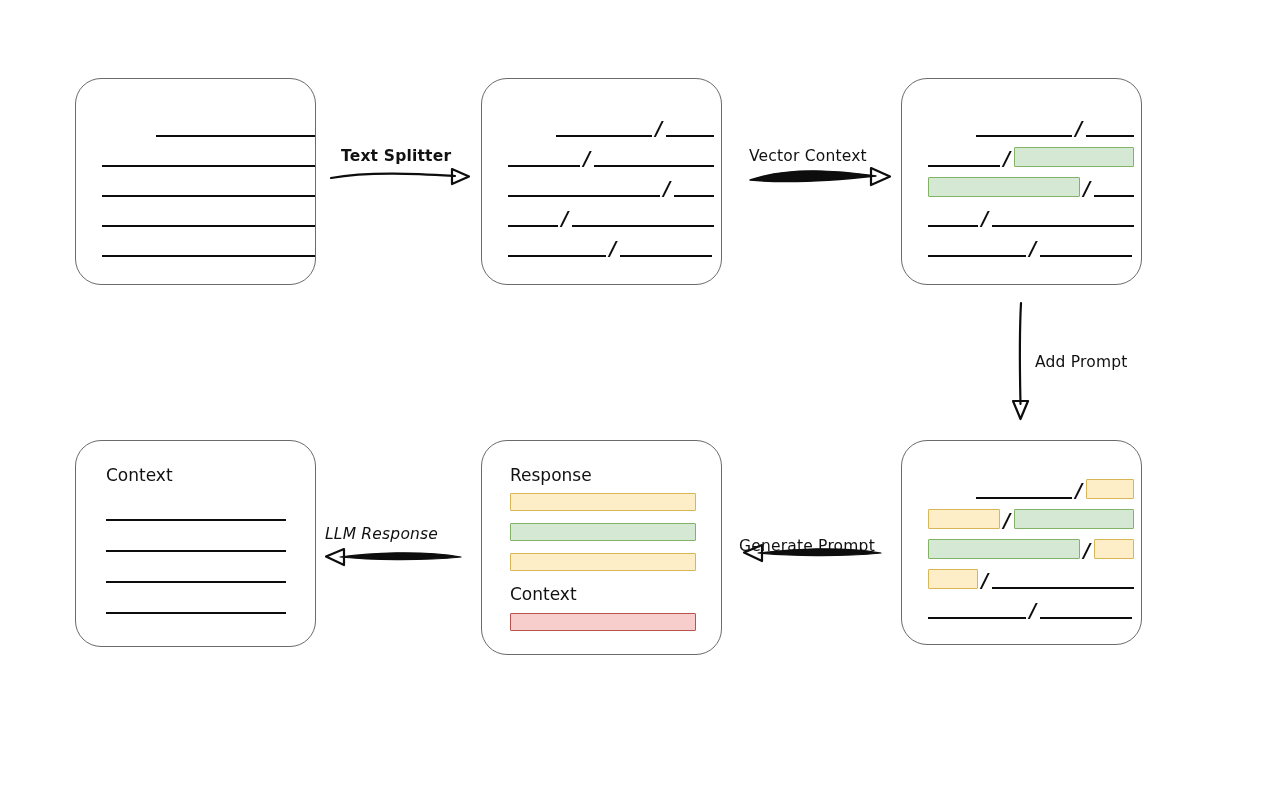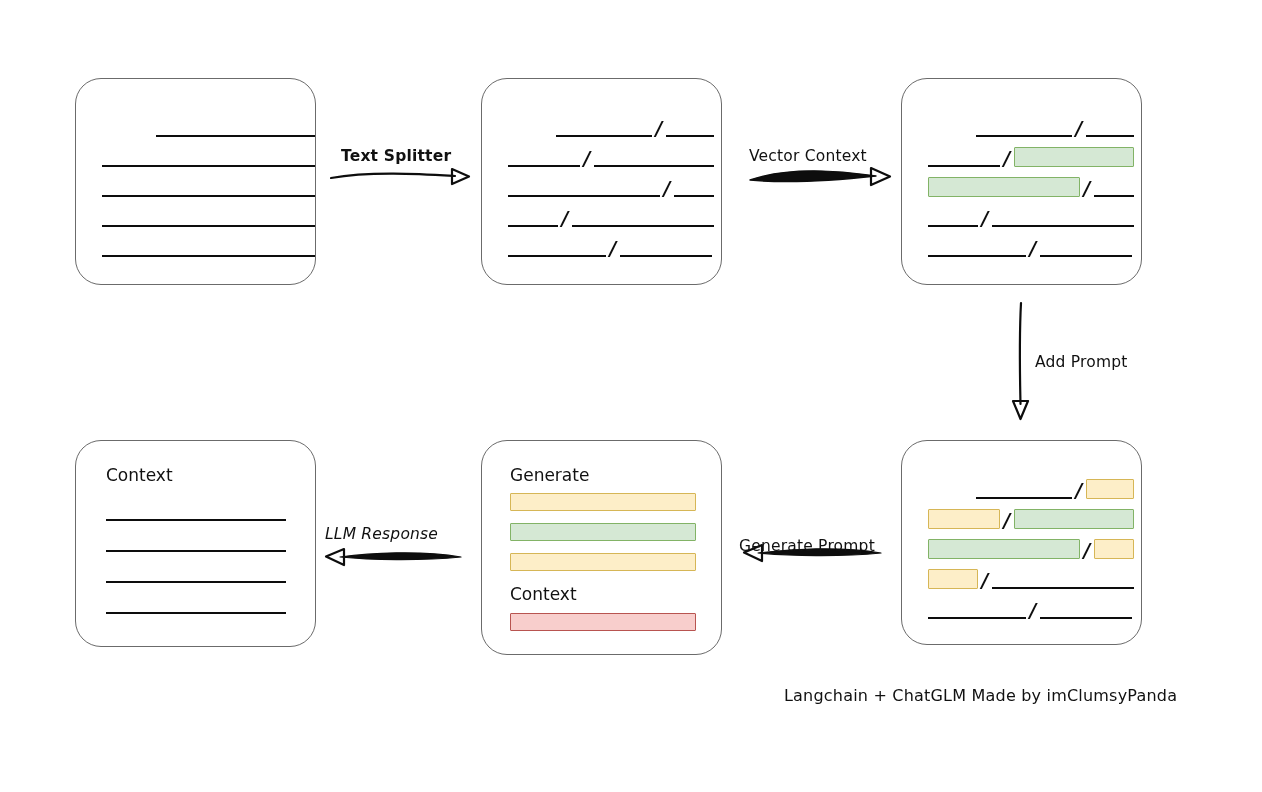"Generate" div.box-title { text: Generate -> Response }
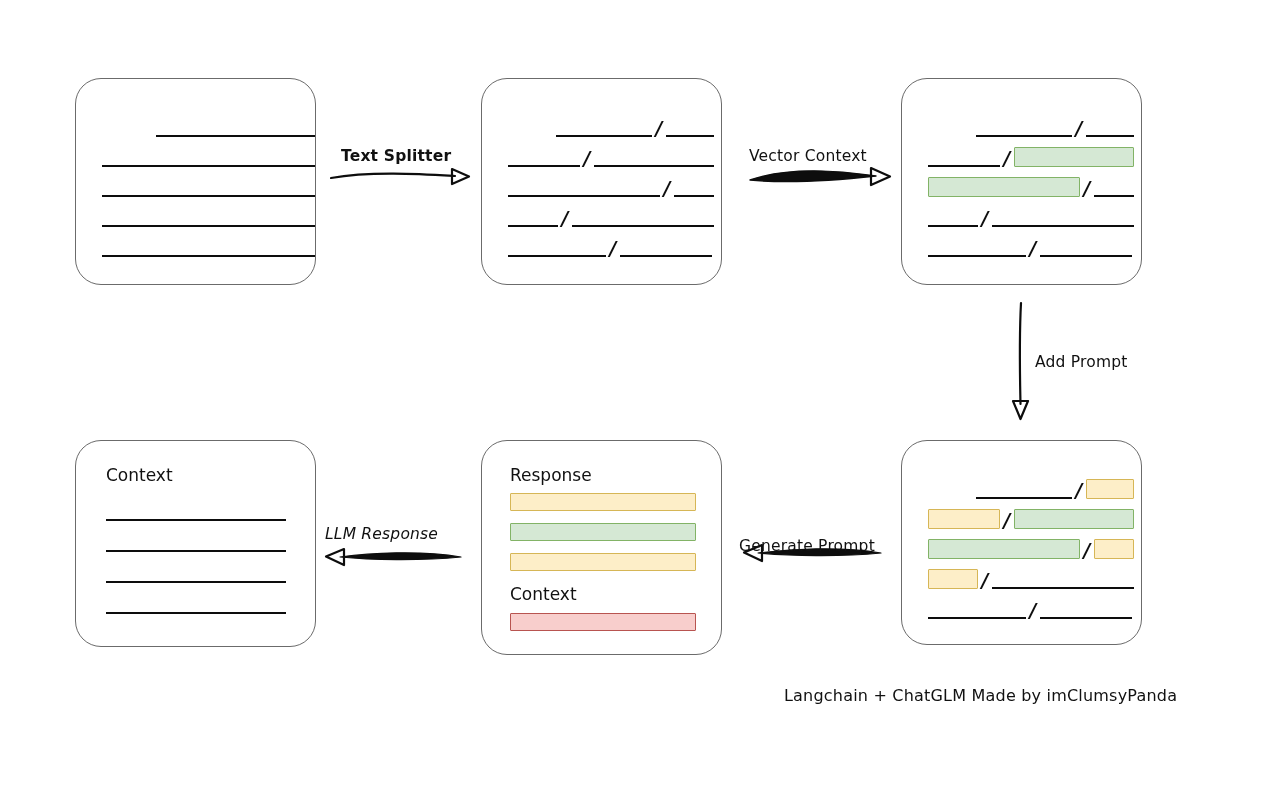"Langchain + ChatGLM Made by" div.hand { html: <div>Langchain + ChatGLM Made by imClumsyPanda</div> -> none }
